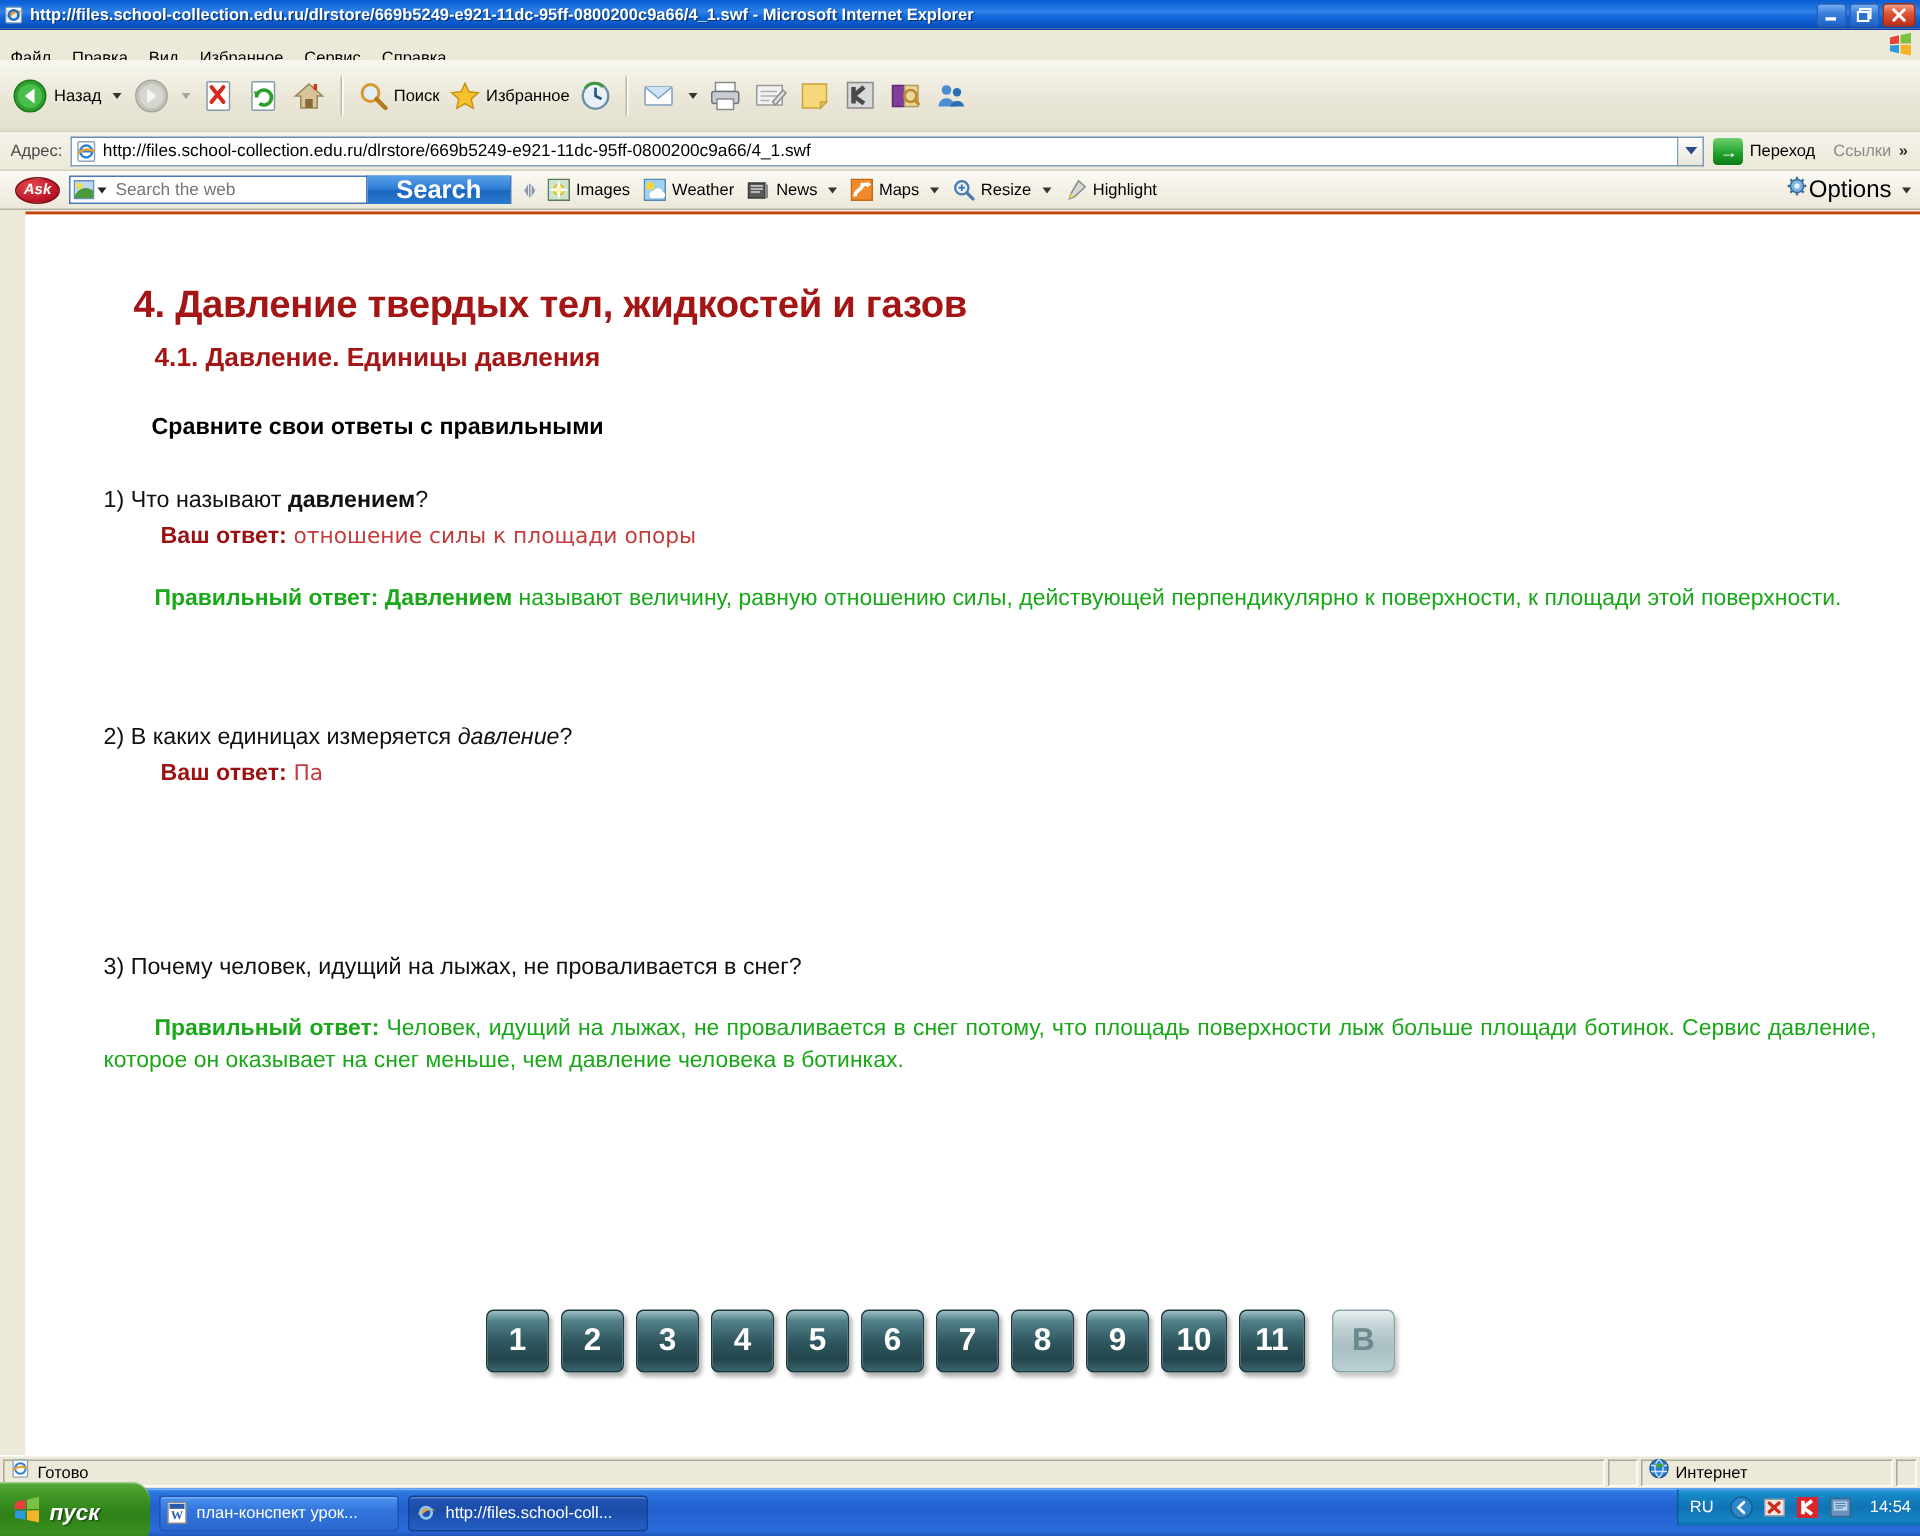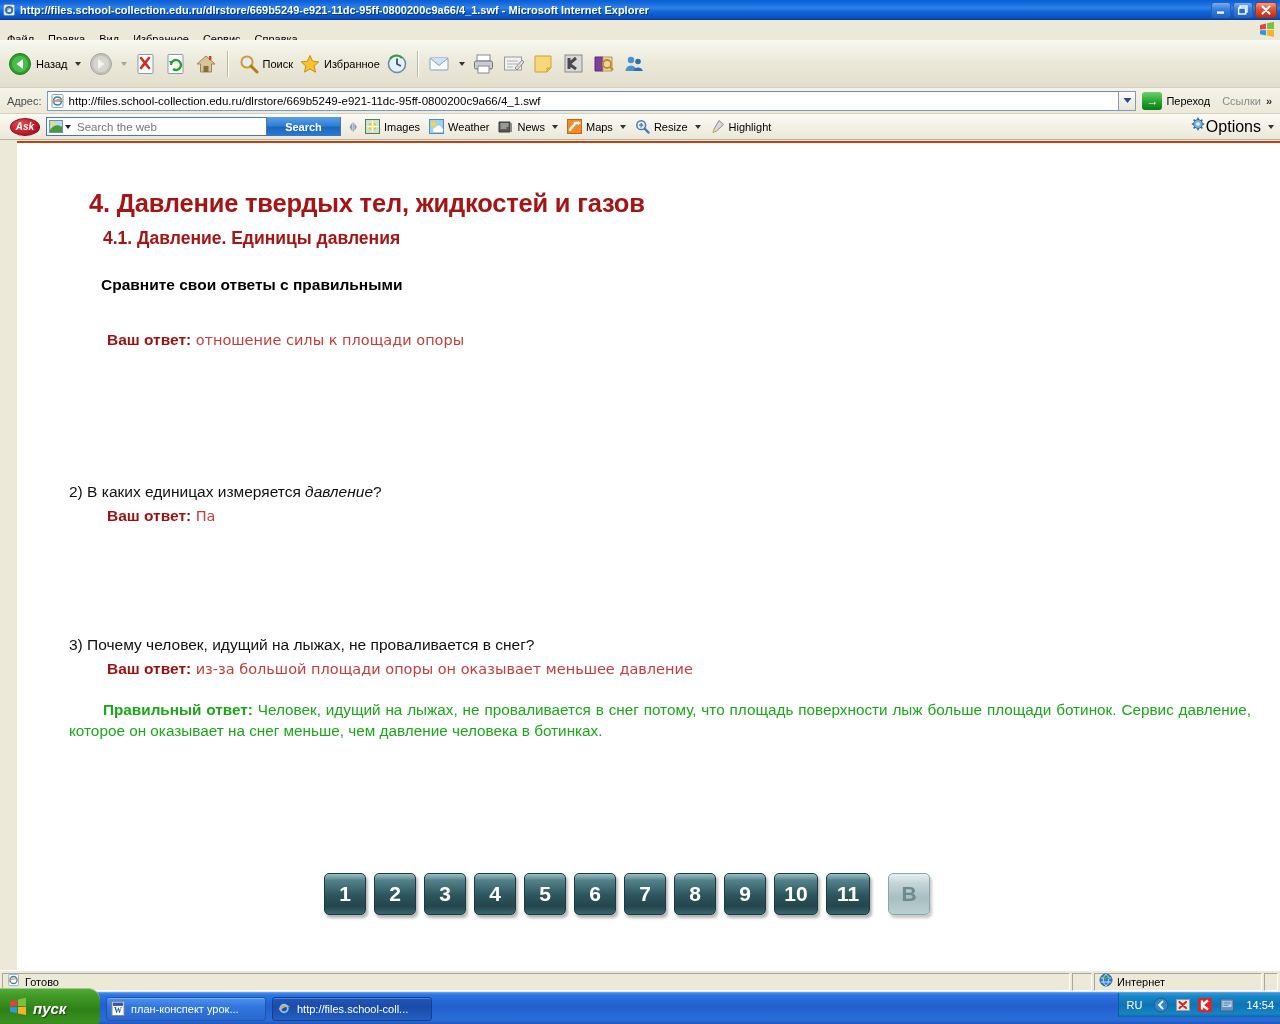"Search" #ask-search-btn { font-size: 11px -> 17px; width: 74px -> 96px }
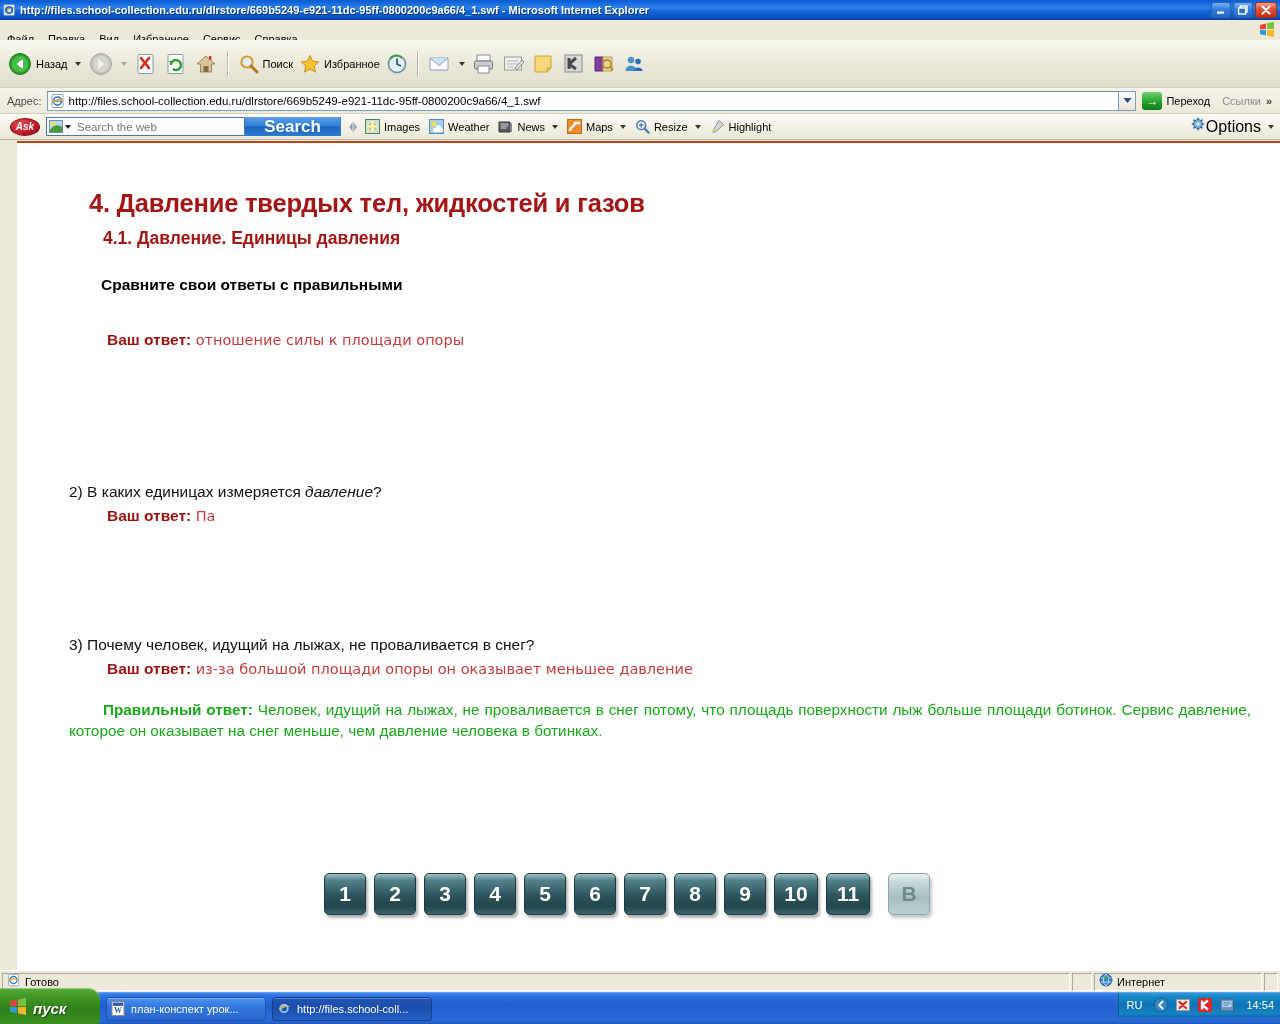"1) Что называют давлением?" div.q-line { html: none -> <div> <span>1)</span> <span>Что называют </span><b>давлением</b><span>?</span> </div> }
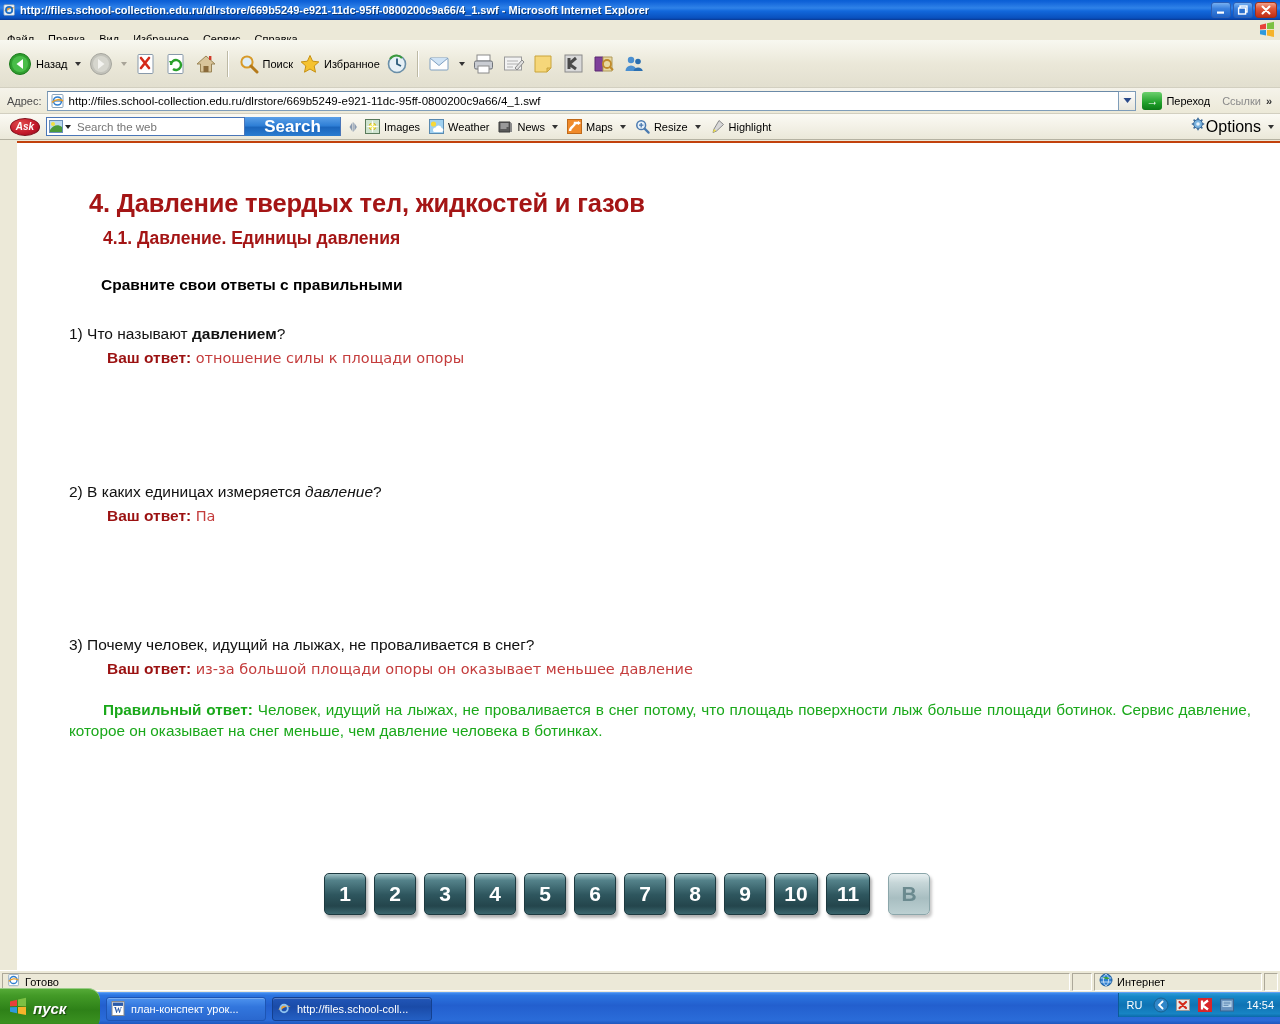"Правильный ответ: Давлением называют" div.correct-block { html: none -> <div> <span></span><span>Правильный ответ:</span> <b>Давлением</b><span> называют величину, равную отношению силы, действующей перпендикулярно к поверхности, к площади этой поверхности.</span> </div> }
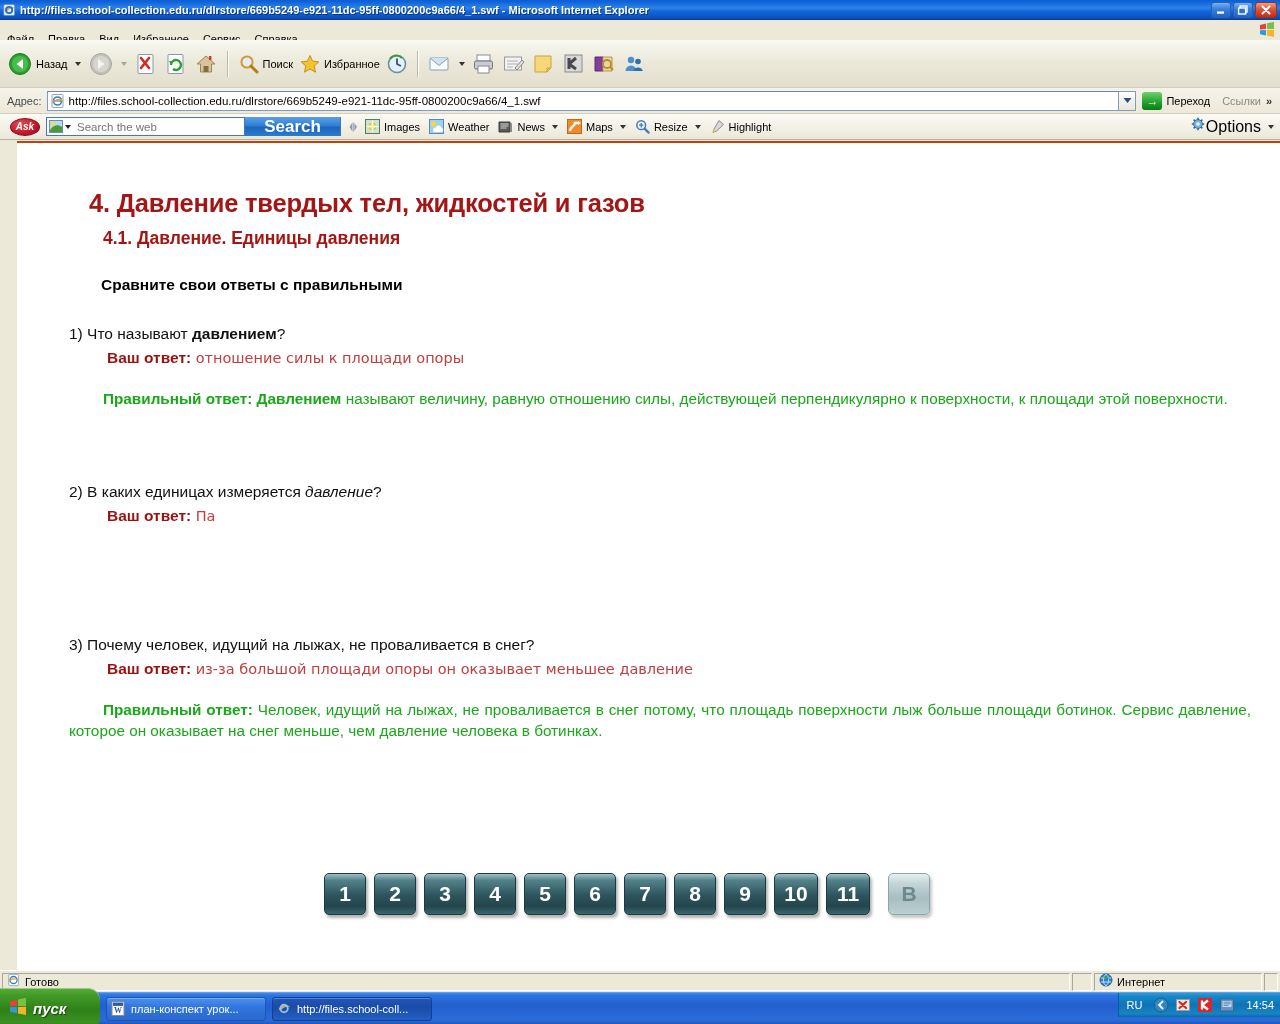"Ваш ответ: из-за большой площади" div.your-line { html: <div> <span>Ваш ответ:</span> <span>из-за большой площади опоры он оказывает меньшее давление</span> </div> -> none }
